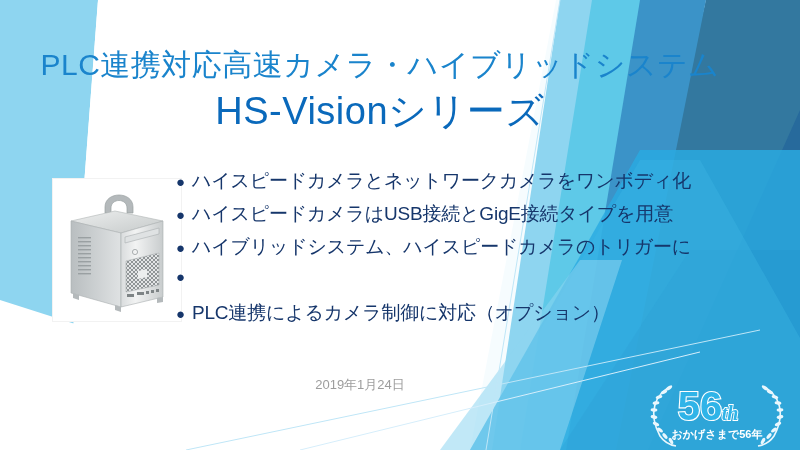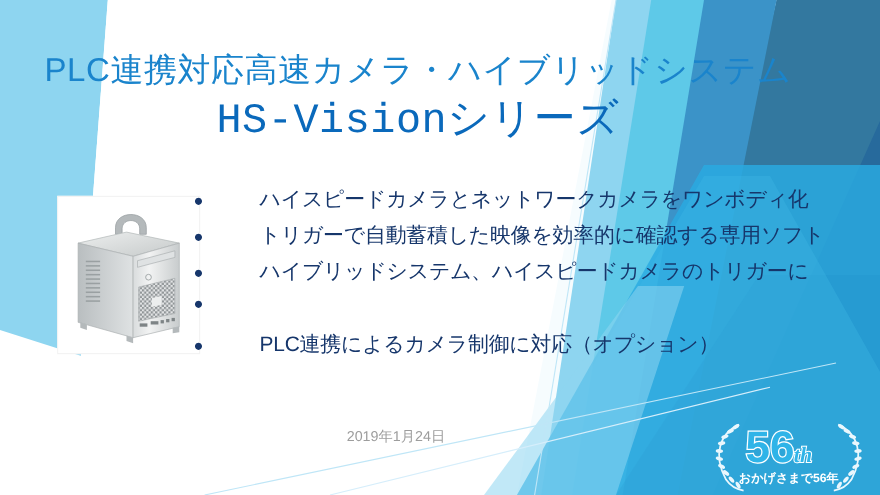"HS-Visionシリーズ" #title-sub { font-family: Liberation Mono, monospace -> none }
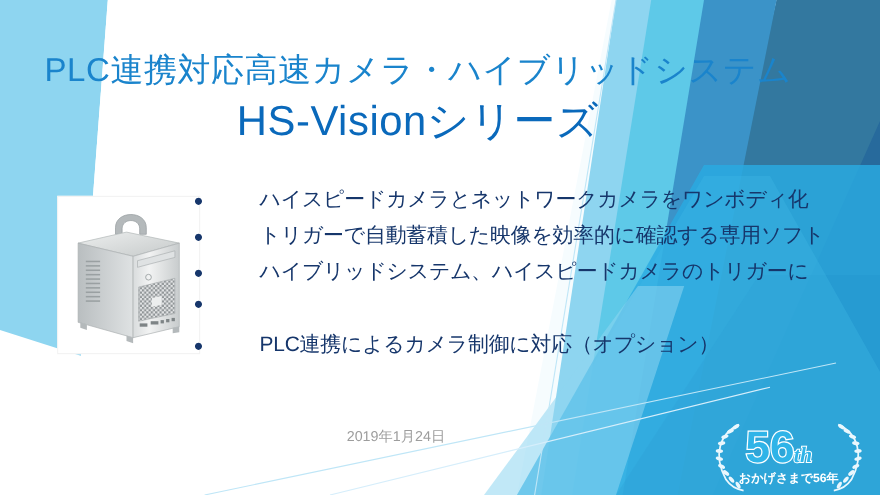"ハイスピードカメラとネットワークカメラをワンボディ化" .bullet-text { margin-left: 44px -> none }
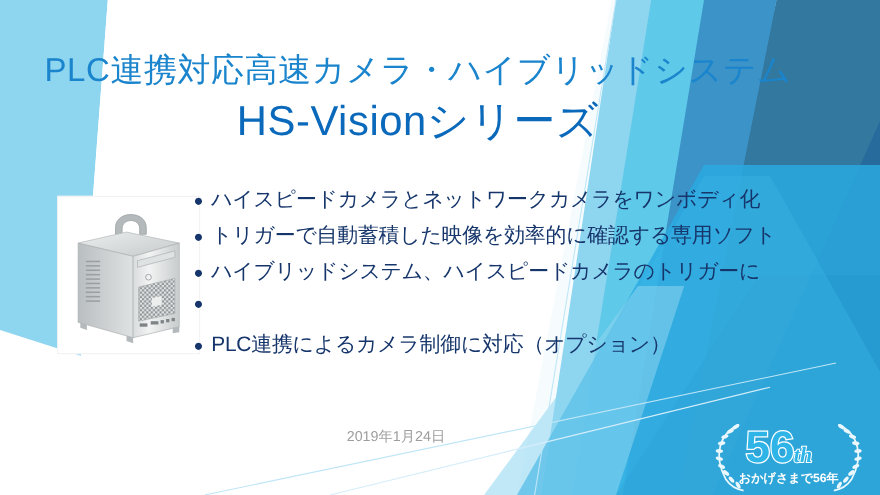"トリガーで自動蓄積した映像を効率的に確認する専用ソフト" span.bullet-text { text: トリガーで自動蓄積した映像を効率的に確認する専用ソフト -> ハイスピードカメラはUSB接続とGigE接続タイプを用意 }
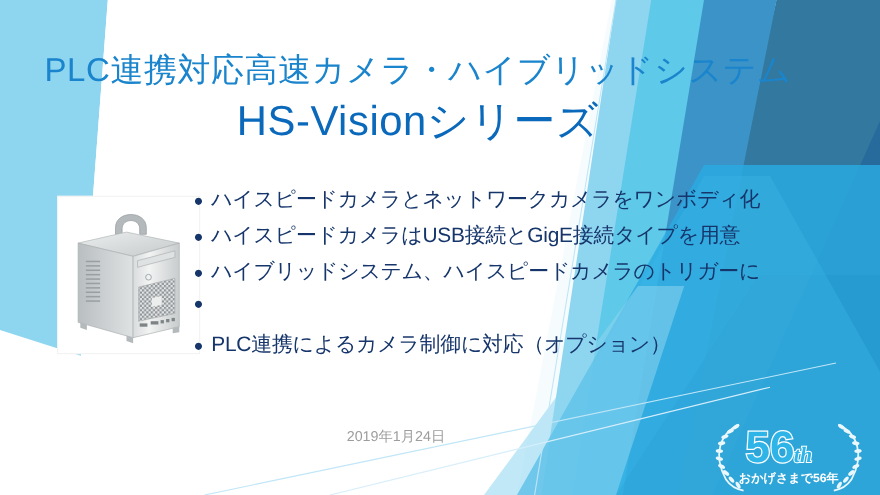"2019年1月24日" #footer { top: 386px -> 374px }
